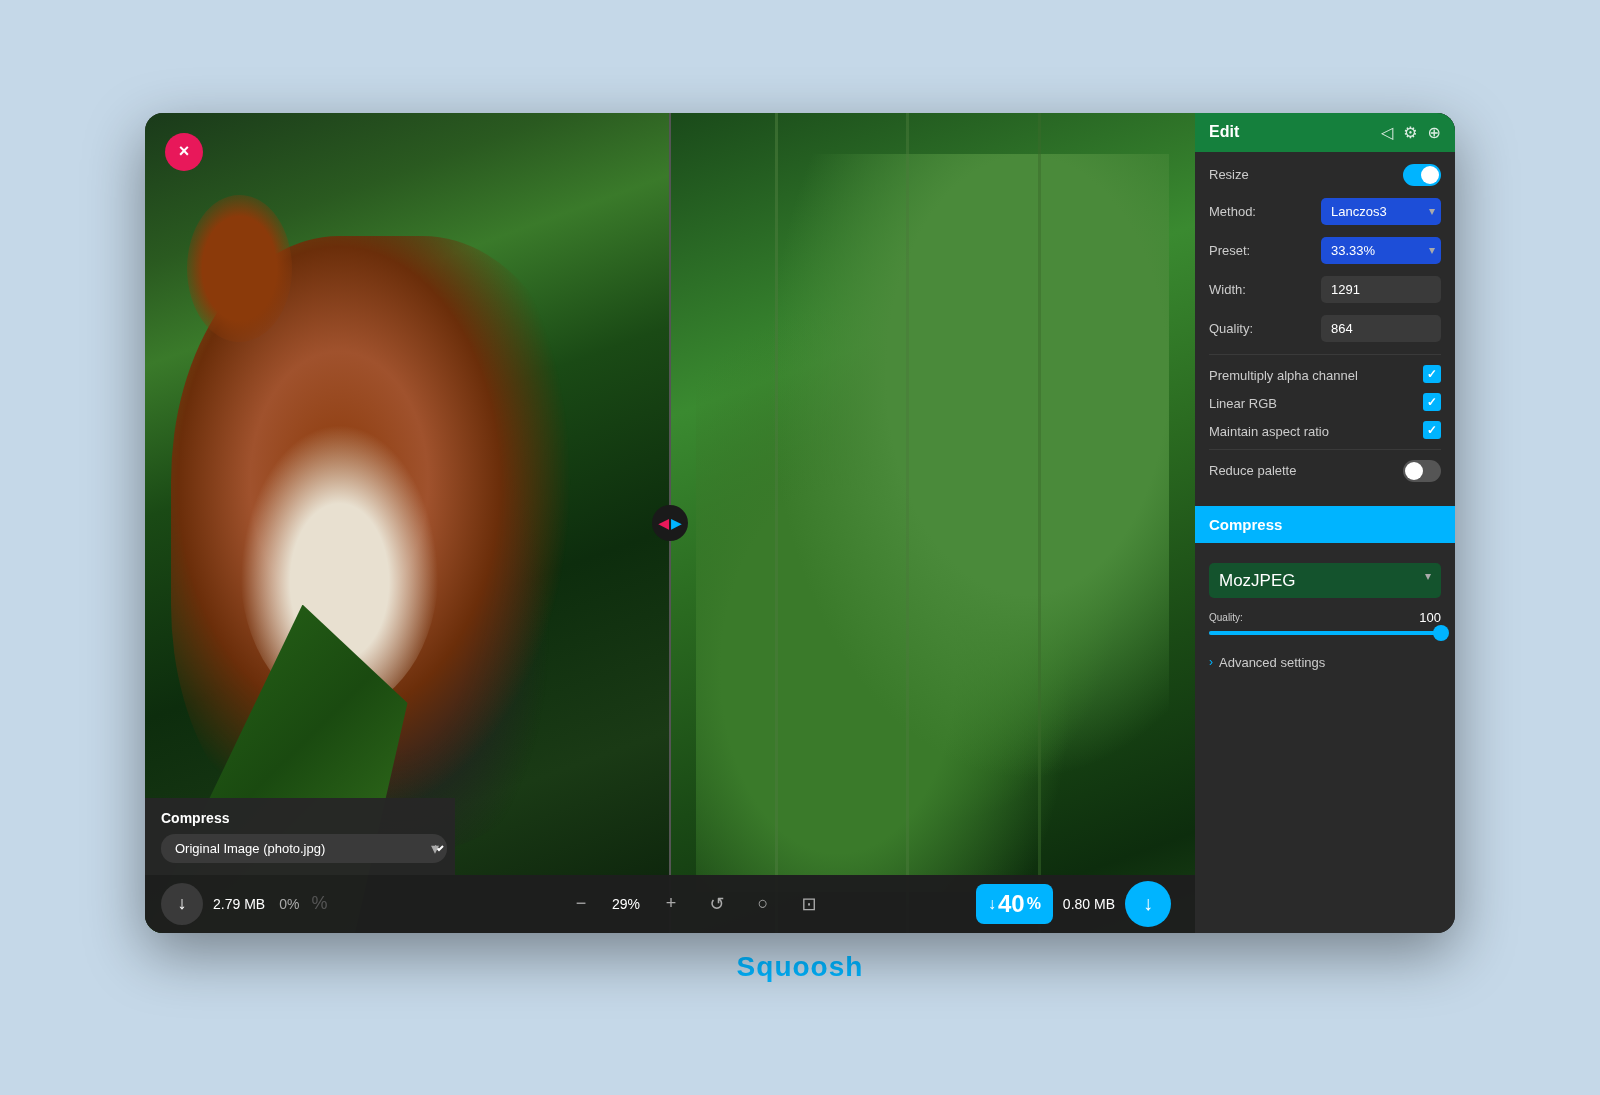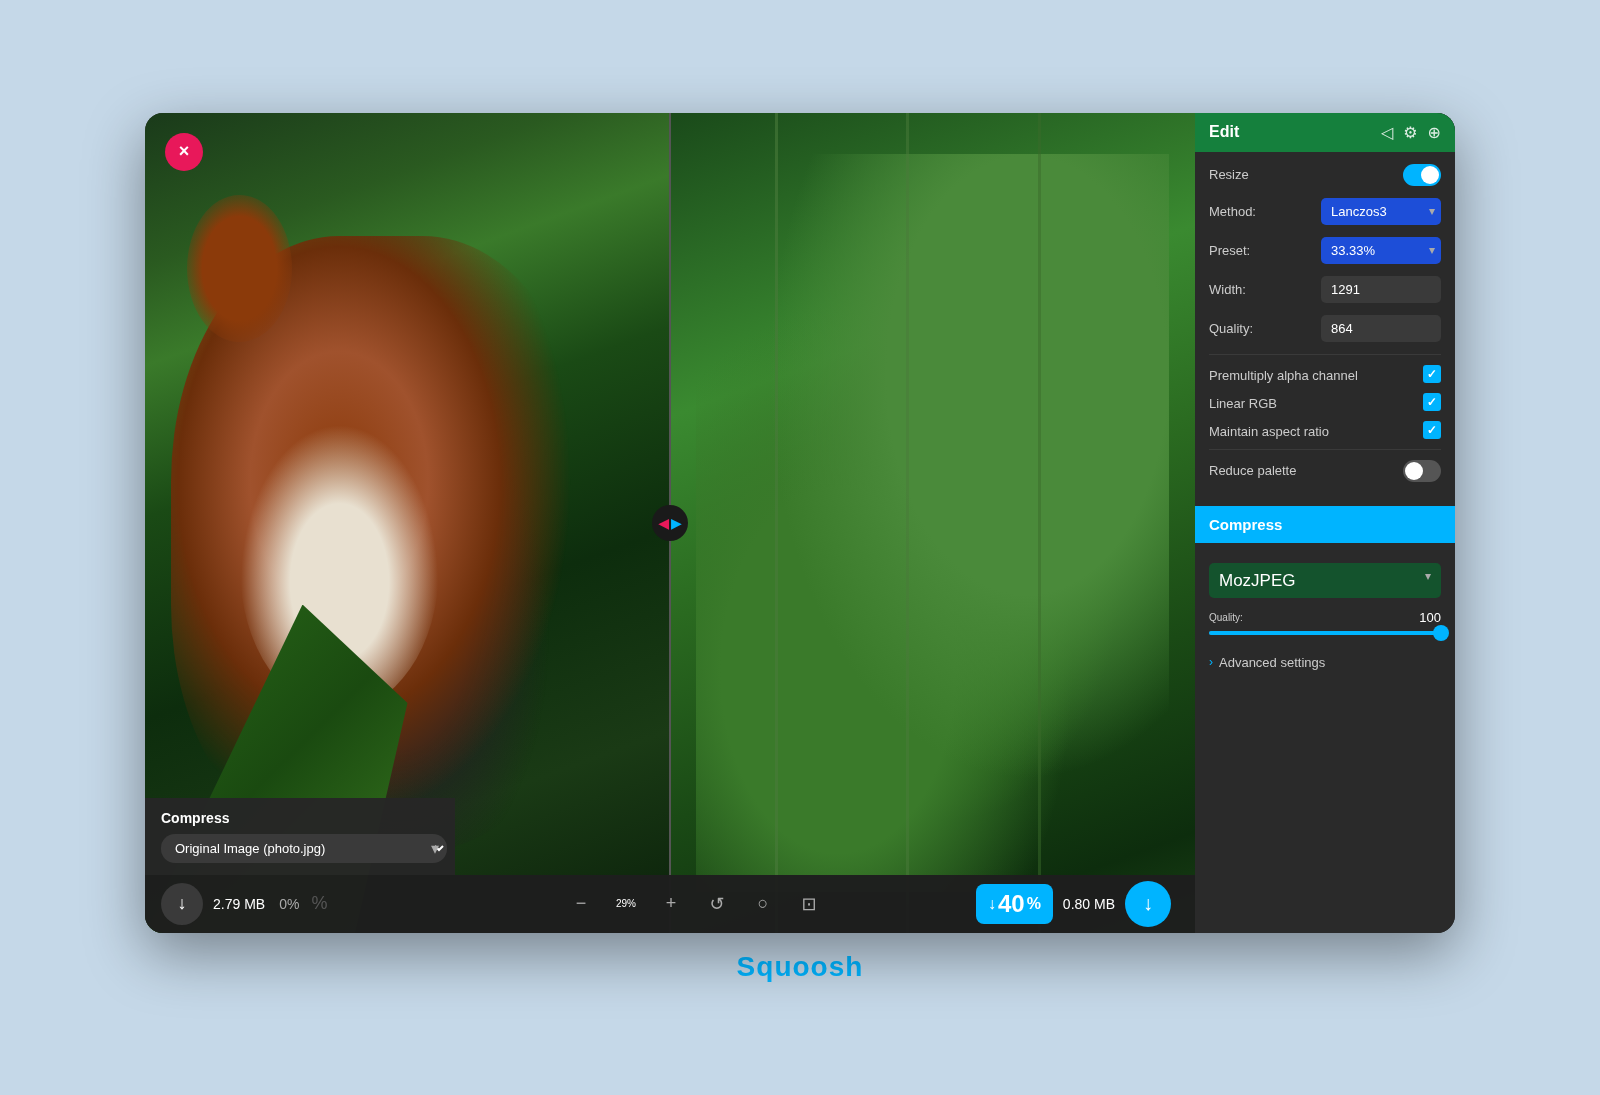"29%" .zoom-level { font-size: 10px -> 14px }
